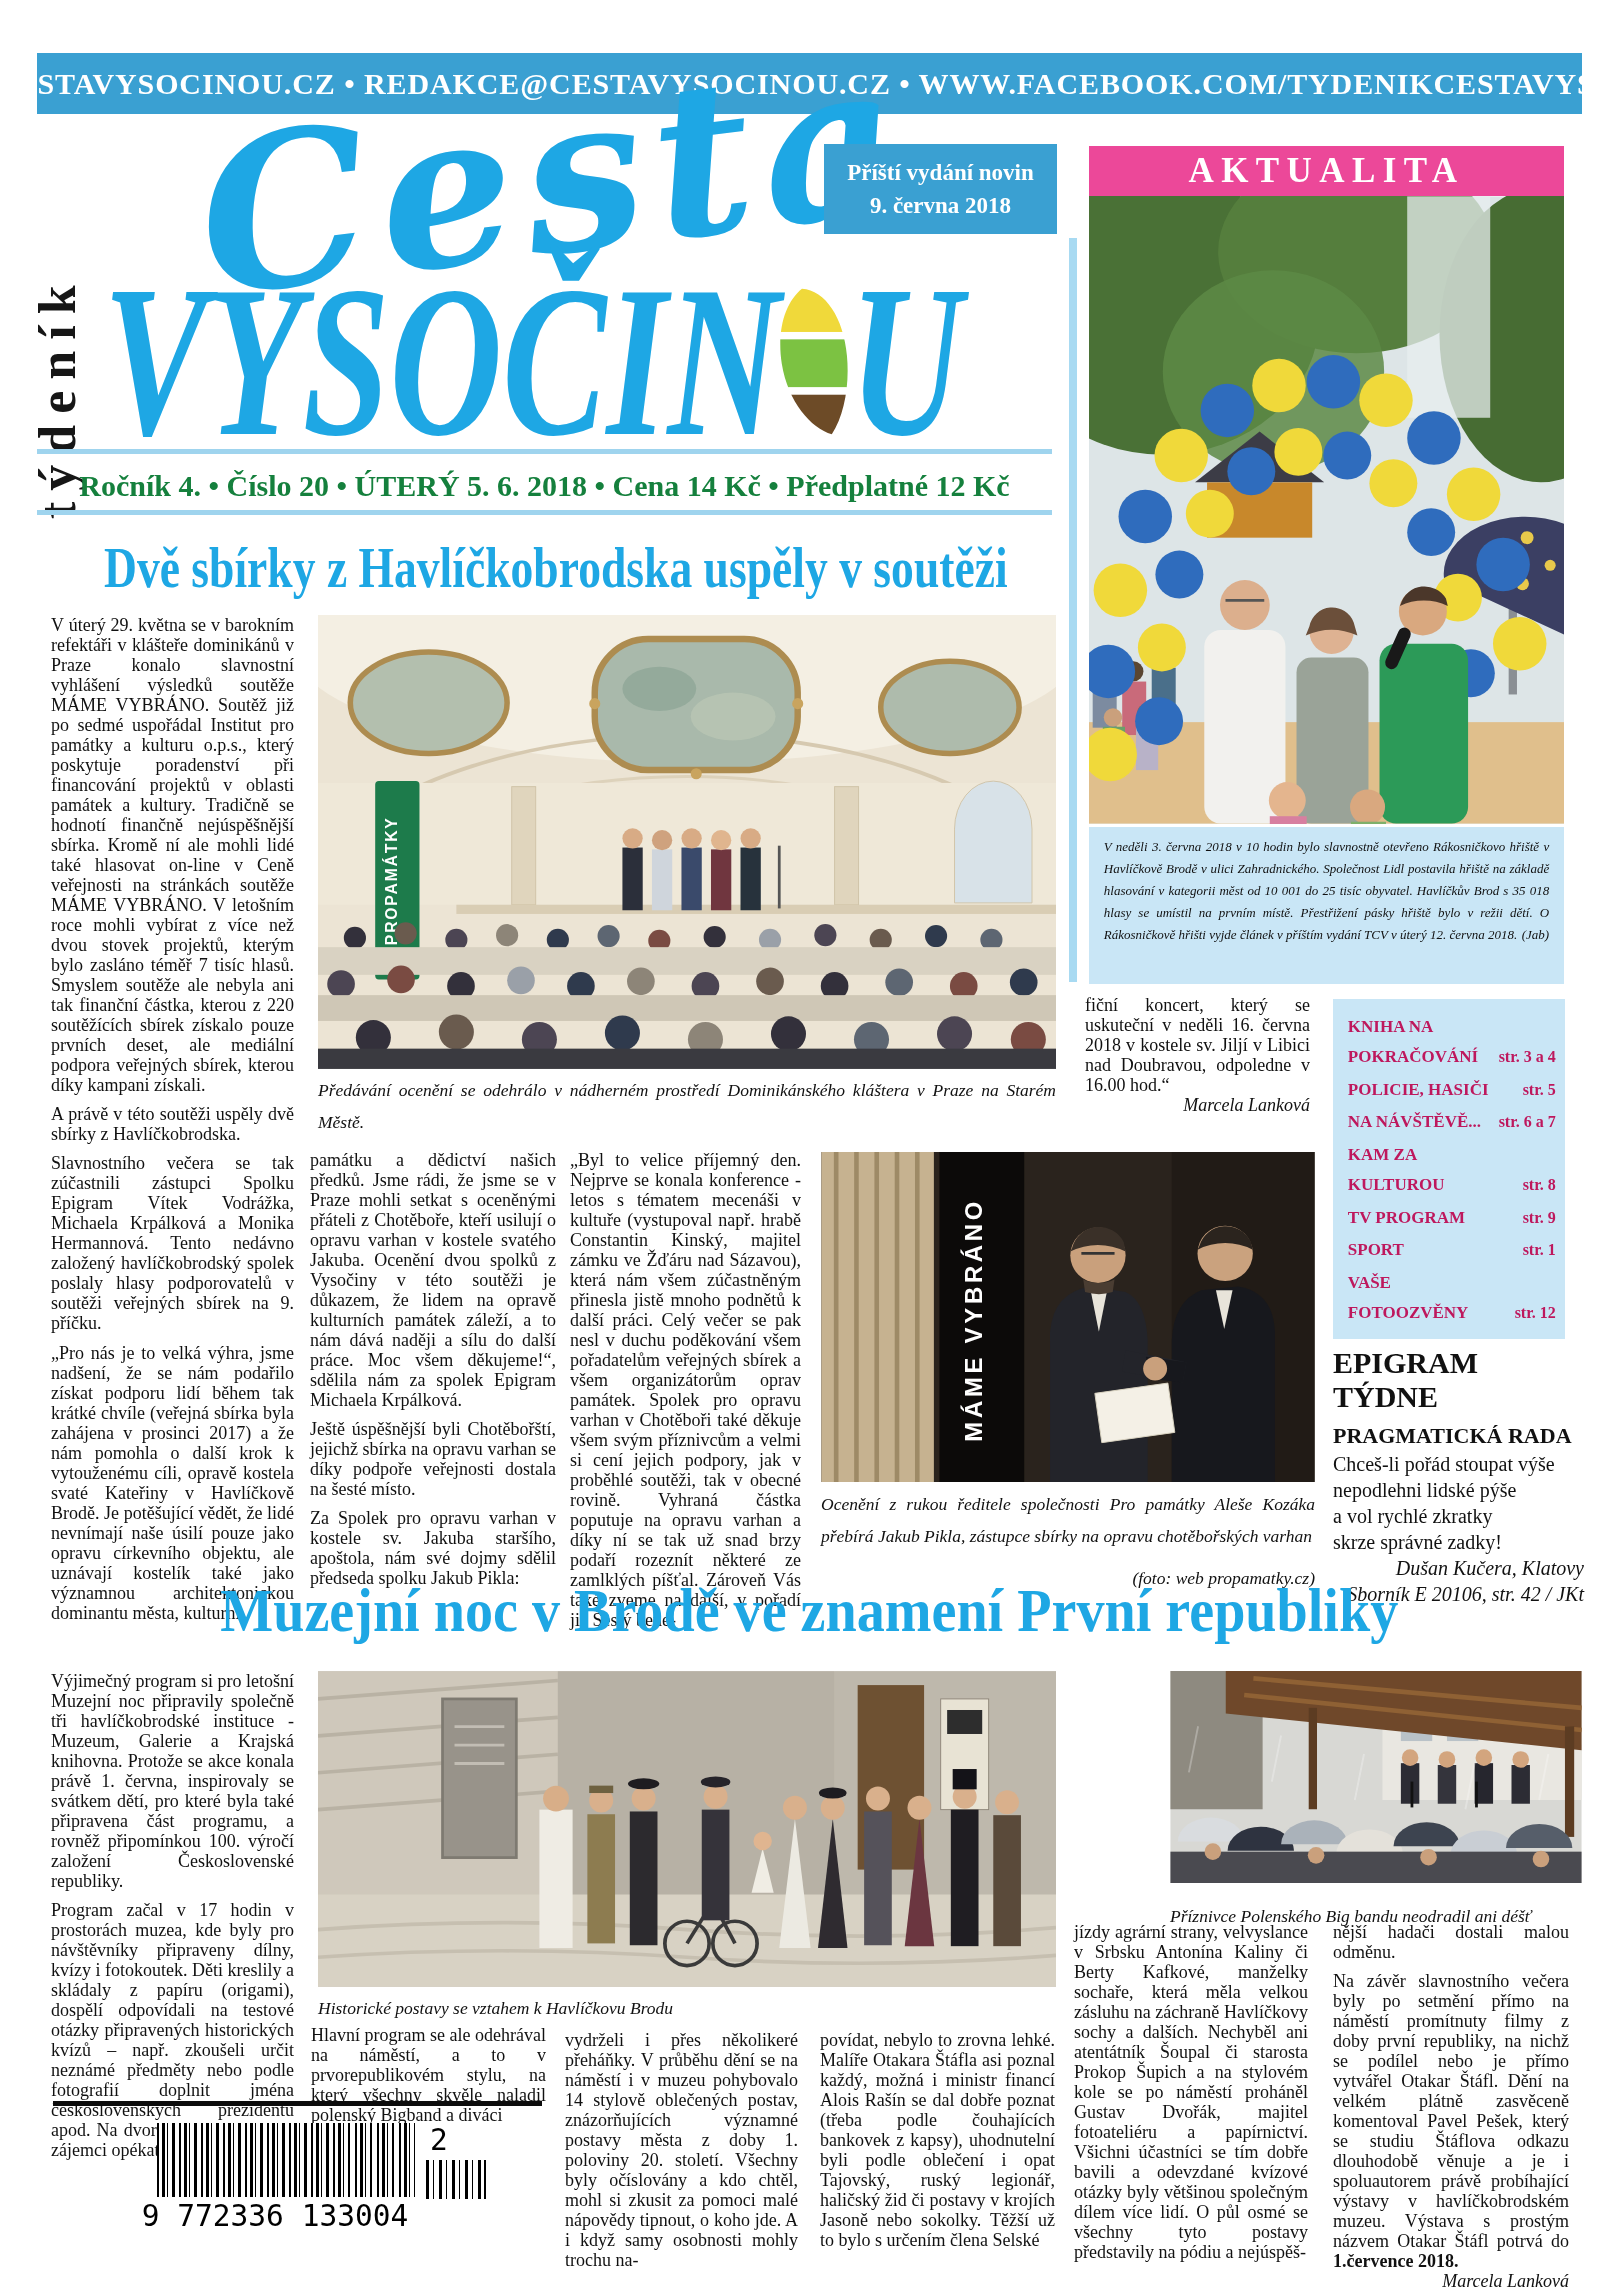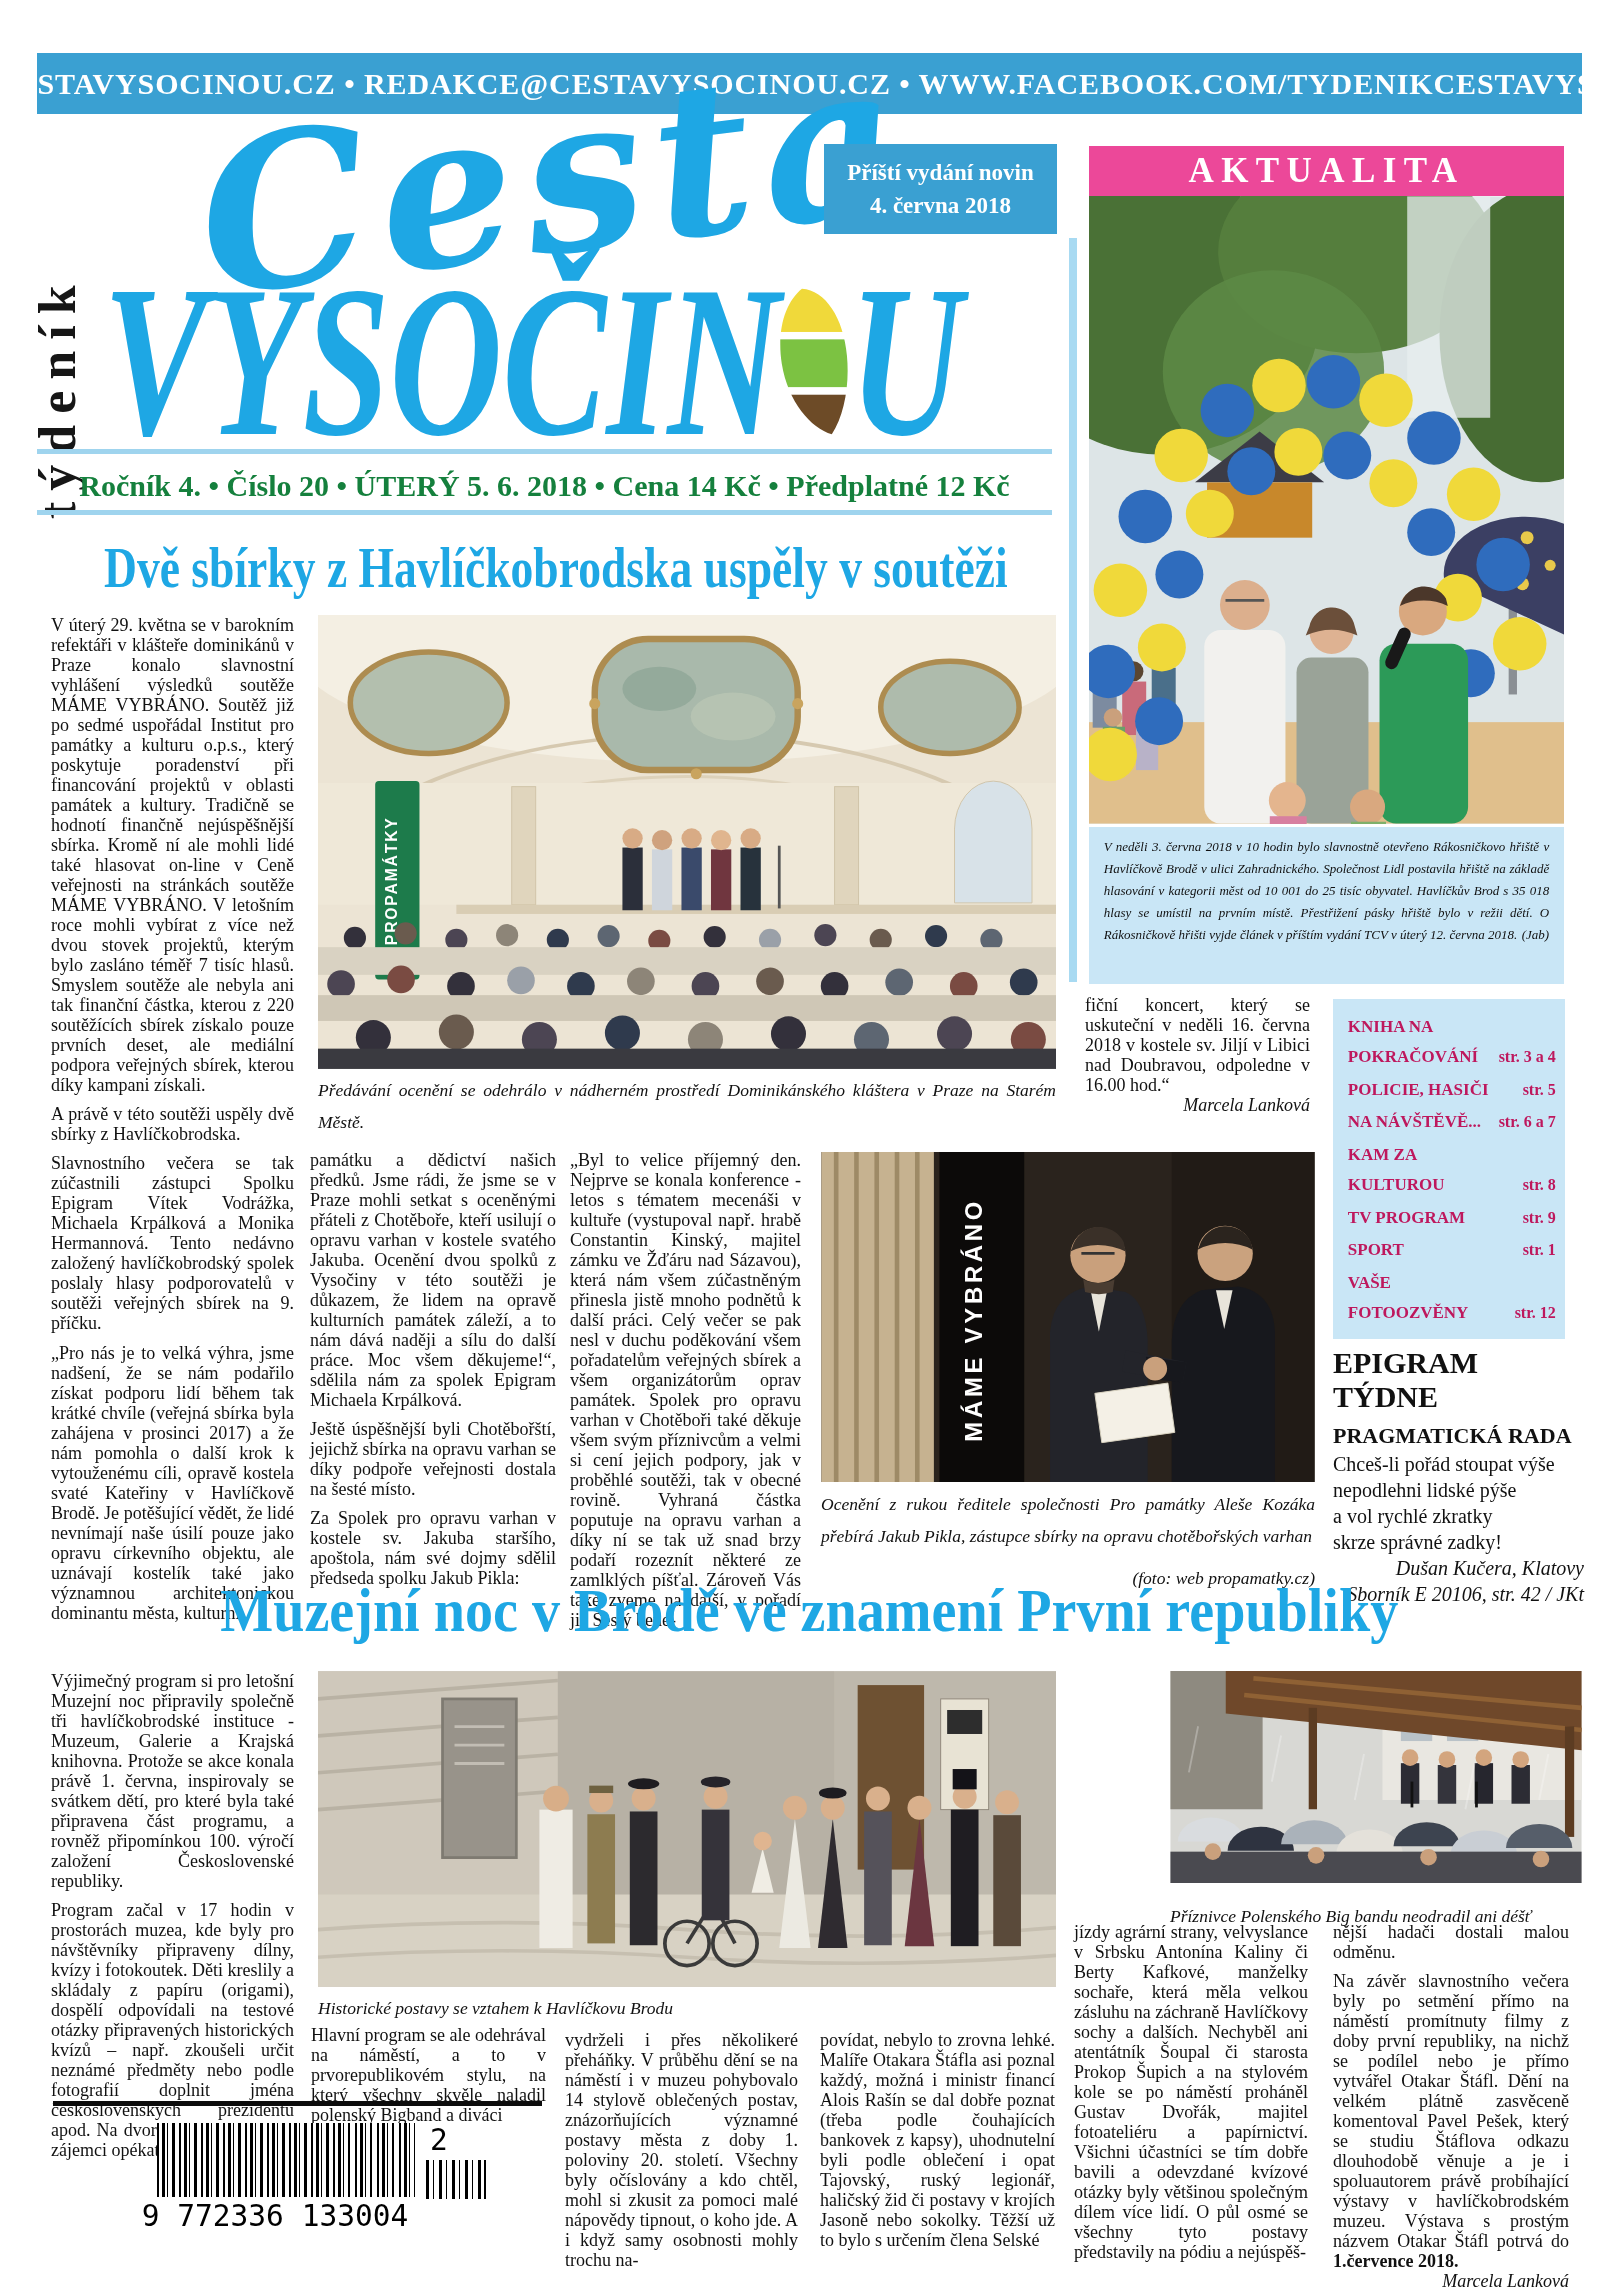"4. června 2018" div { text: 4 -> 9 }
